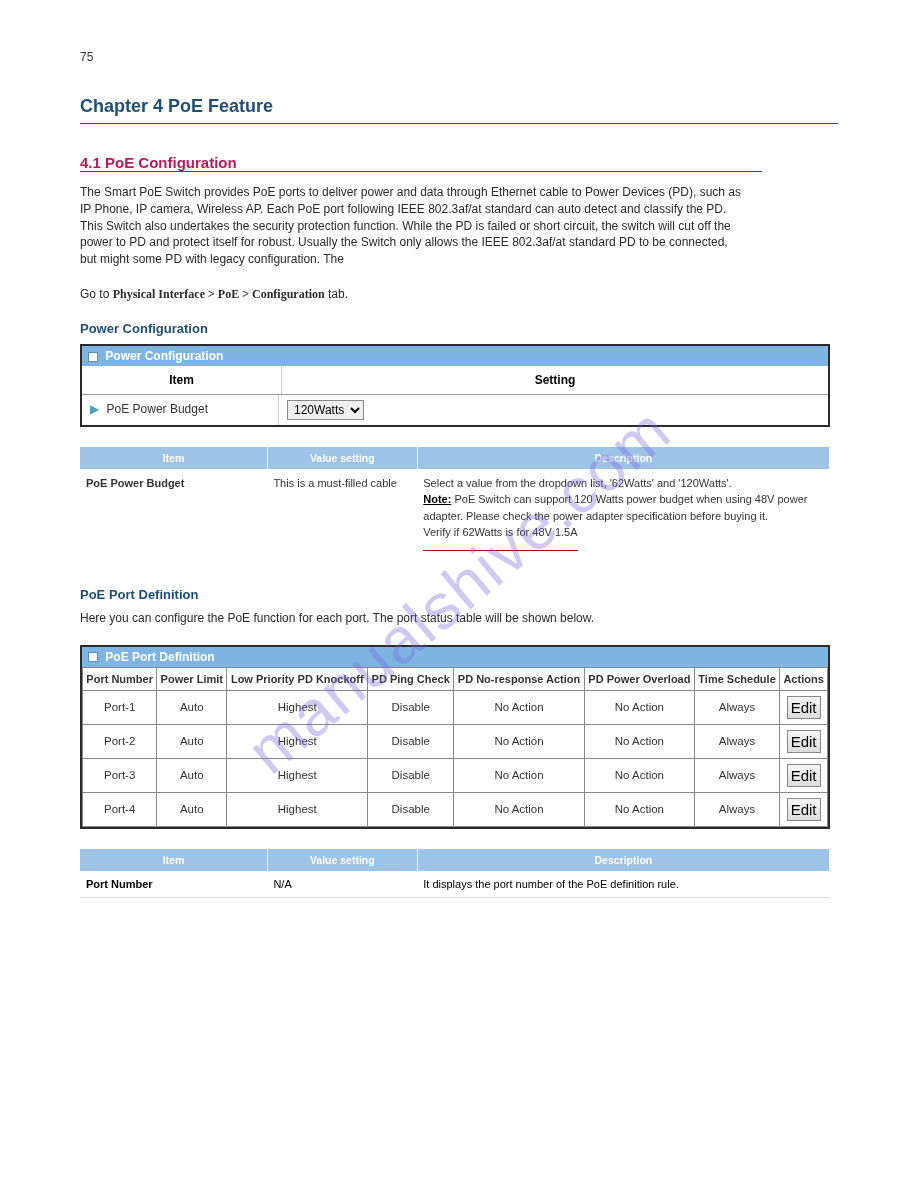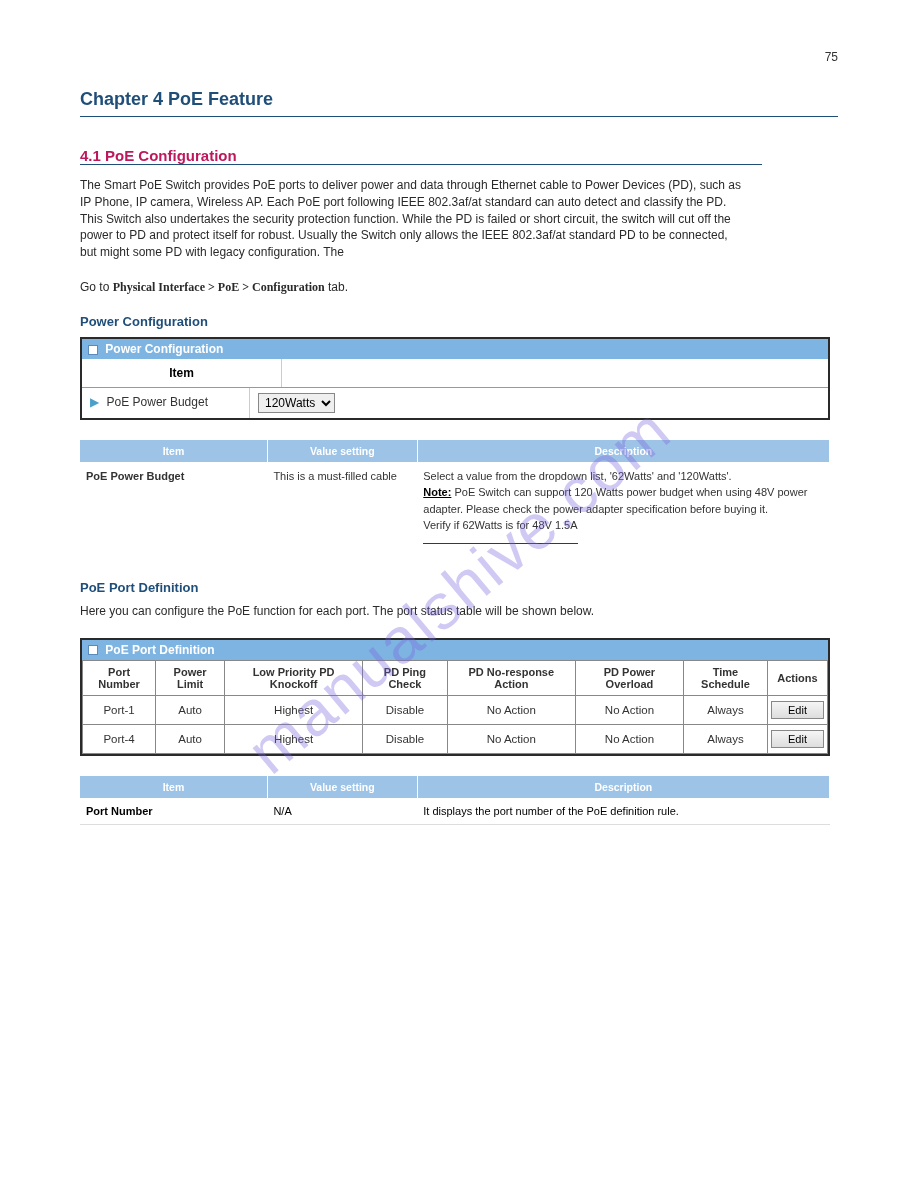"75" .page-no { margin-bottom: 25px -> 32px; text-align: right -> none }
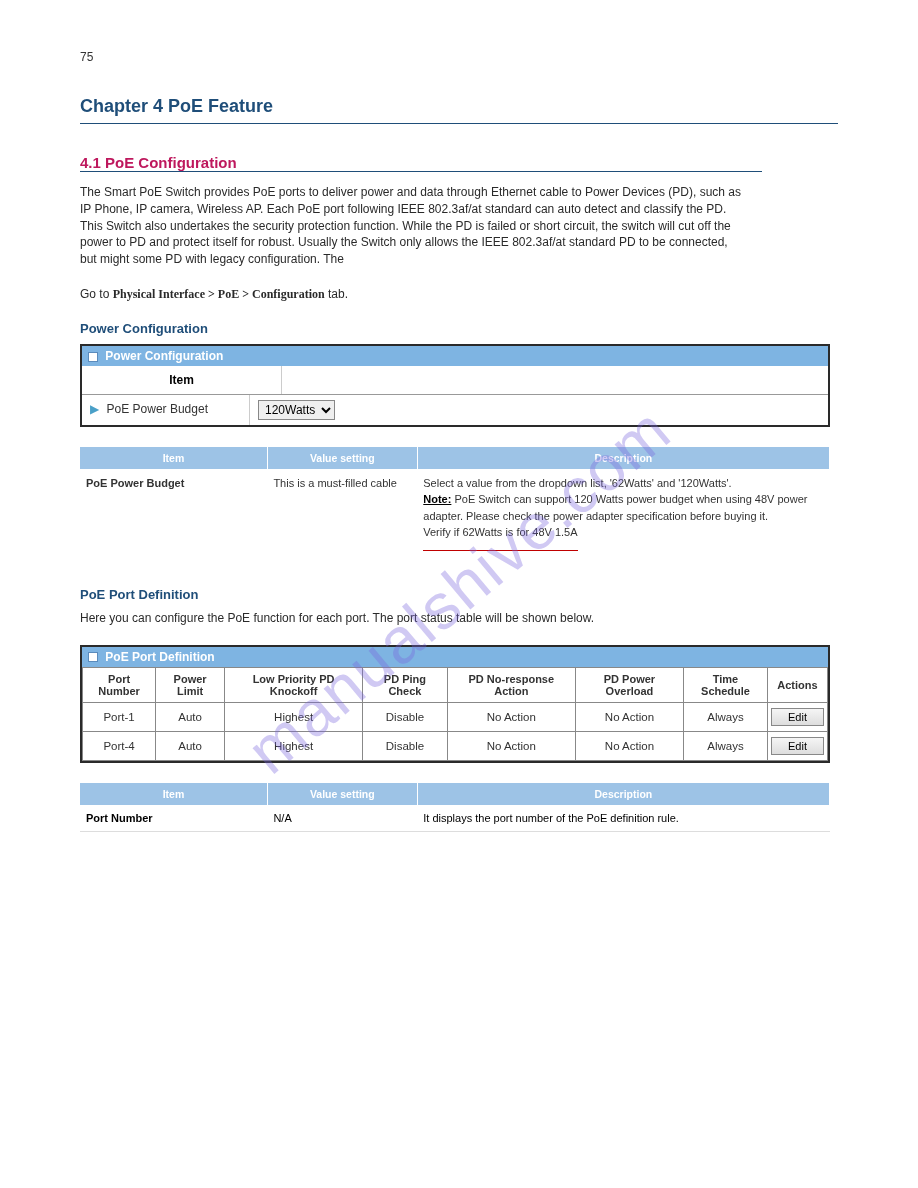"Setting" div.ph-setting { html: none -> <div>Setting</div> }
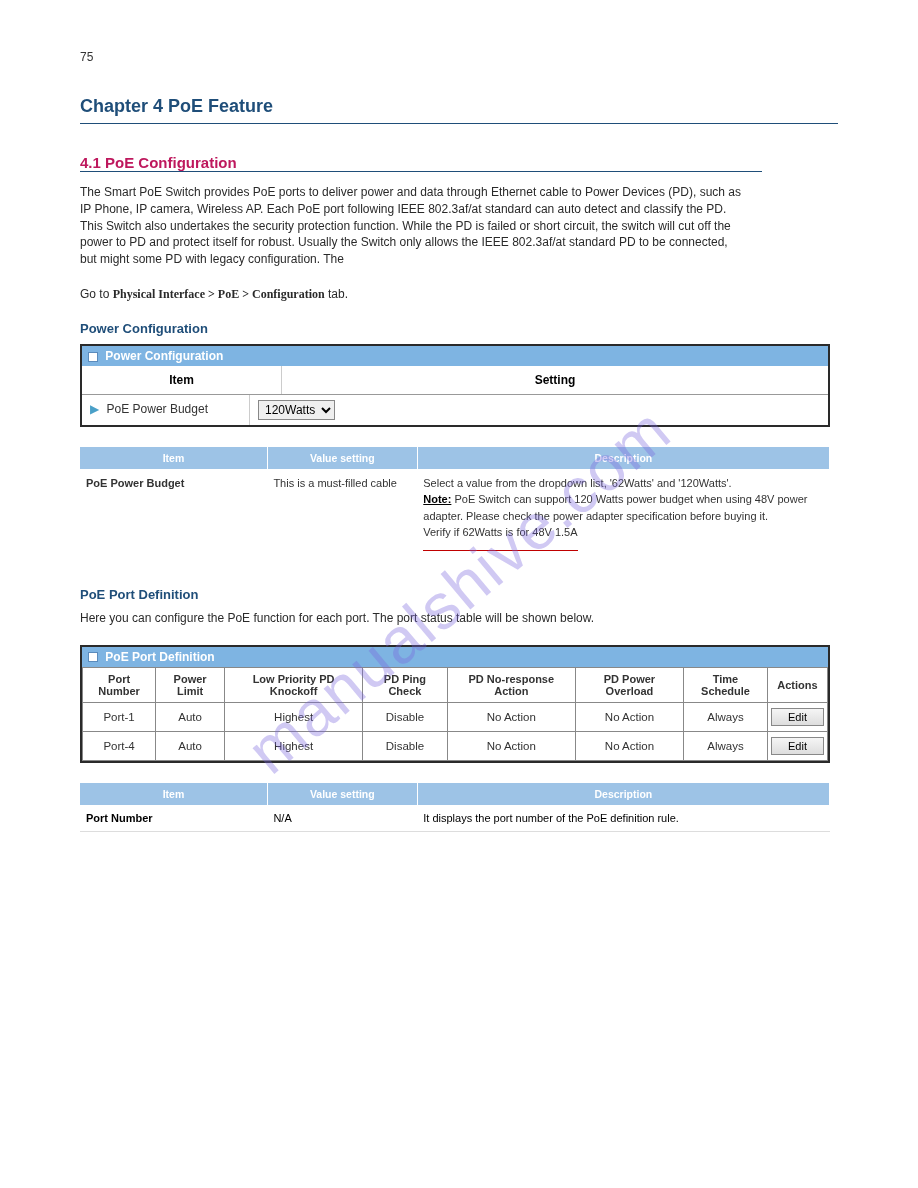"▶ PoE Power Budget" .pr-label { width: 168px -> 197px }
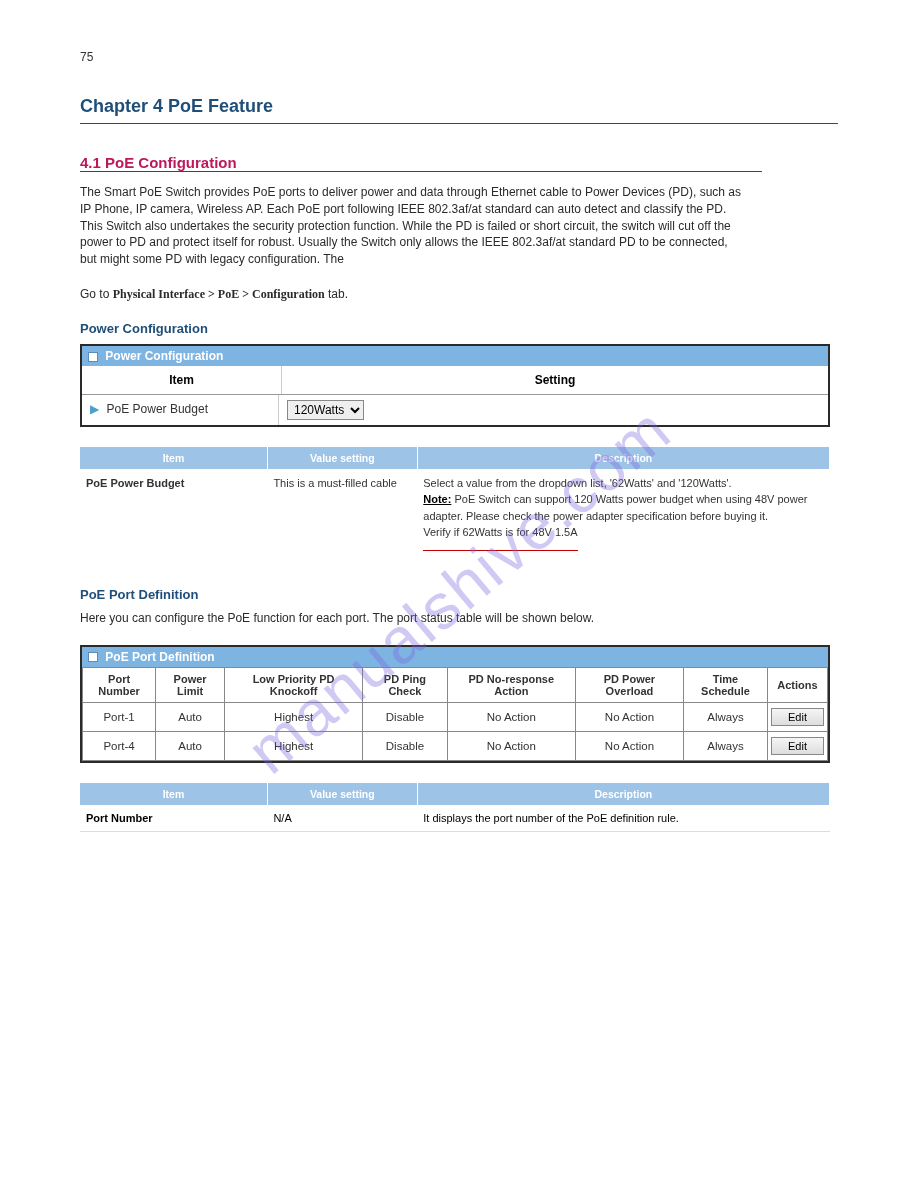"Edit" .edit-btn { font-size: 11px -> 15px; padding: 2px 16px -> 2px 3px }
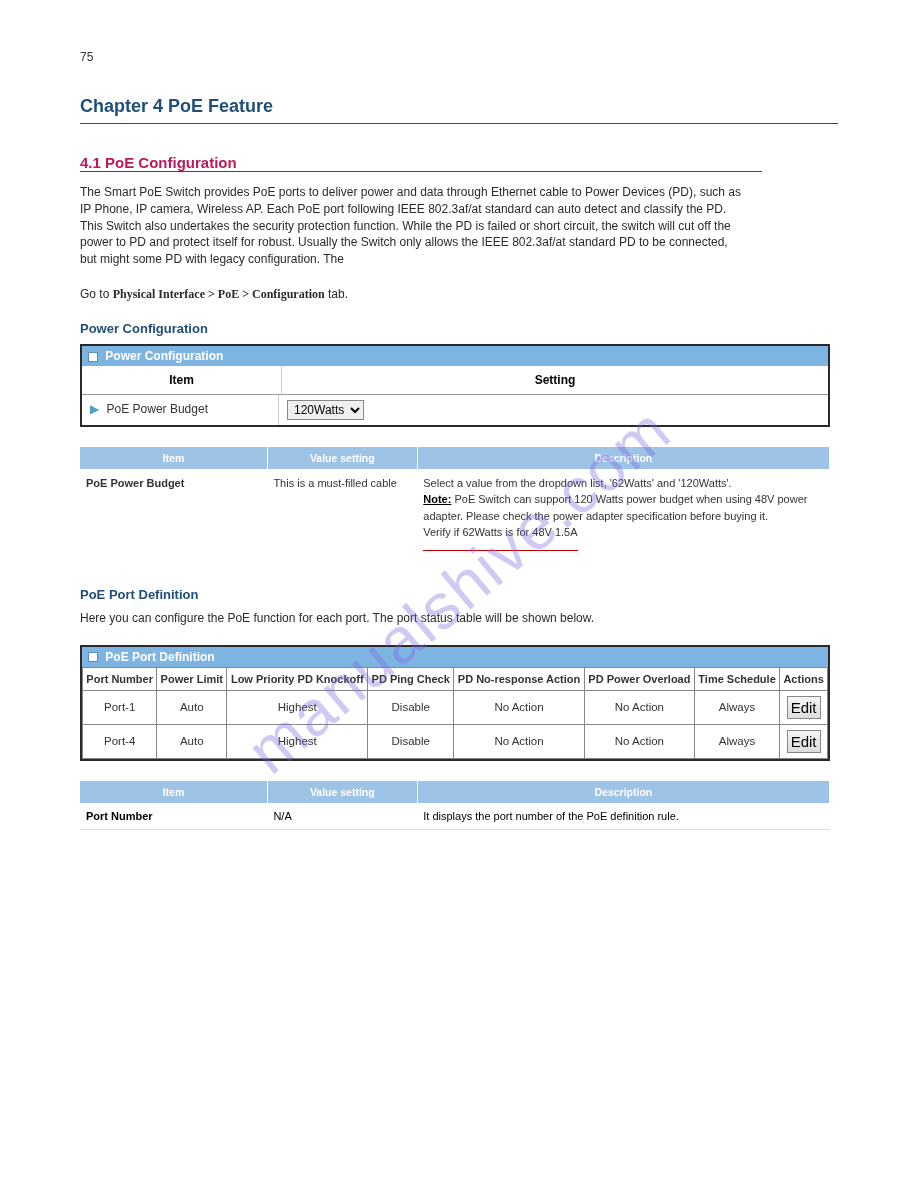"Port-2" tr { html: none -> <tr> <td>Port-2</td> <td>Auto</td> <td>Highest</td> <td>Disable</td> <td>No Action</td> <td>No Action</td> <td>Always</td> <td><span>Edit</span></td> </tr> }
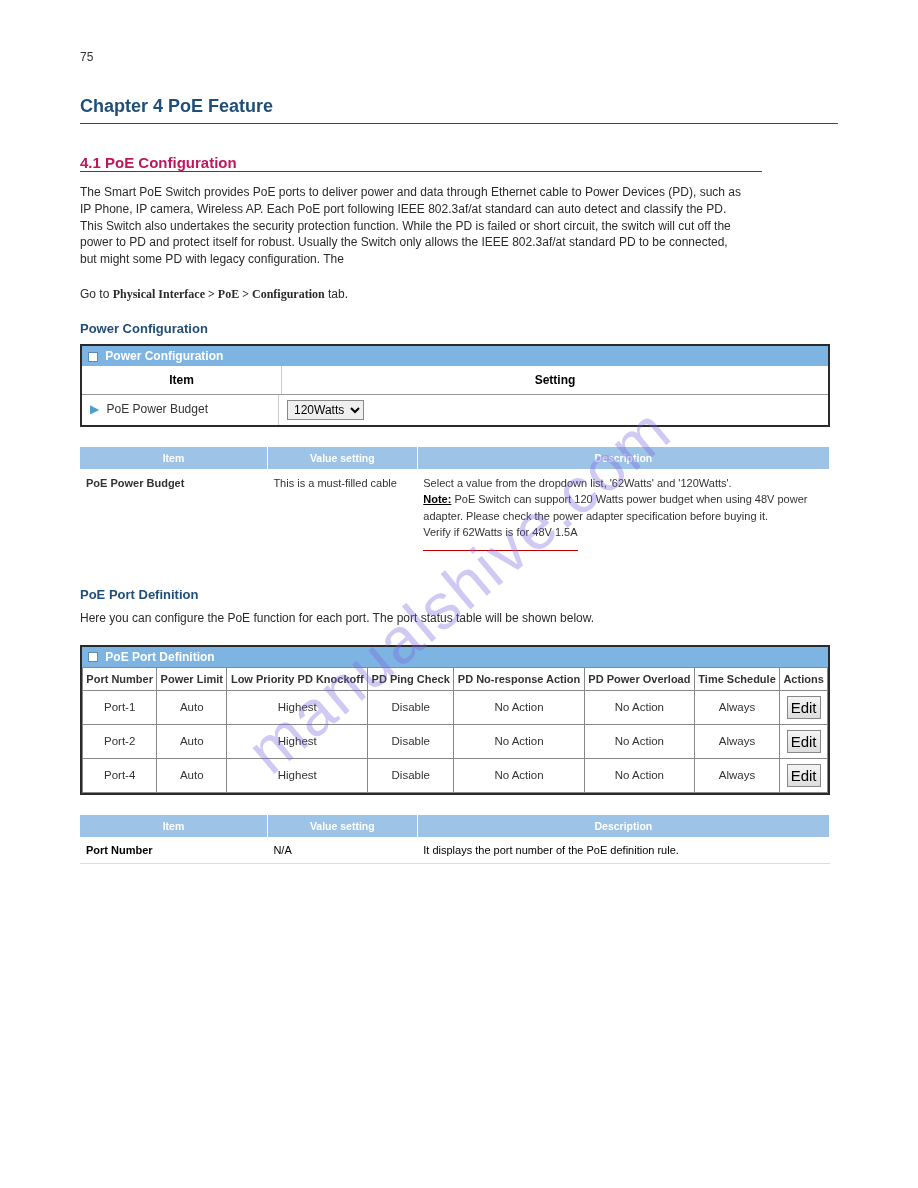"Port-3" tr { html: none -> <tr> <td>Port-3</td> <td>Auto</td> <td>Highest</td> <td>Disable</td> <td>No Action</td> <td>No Action</td> <td>Always</td> <td><span>Edit</span></td> </tr> }
